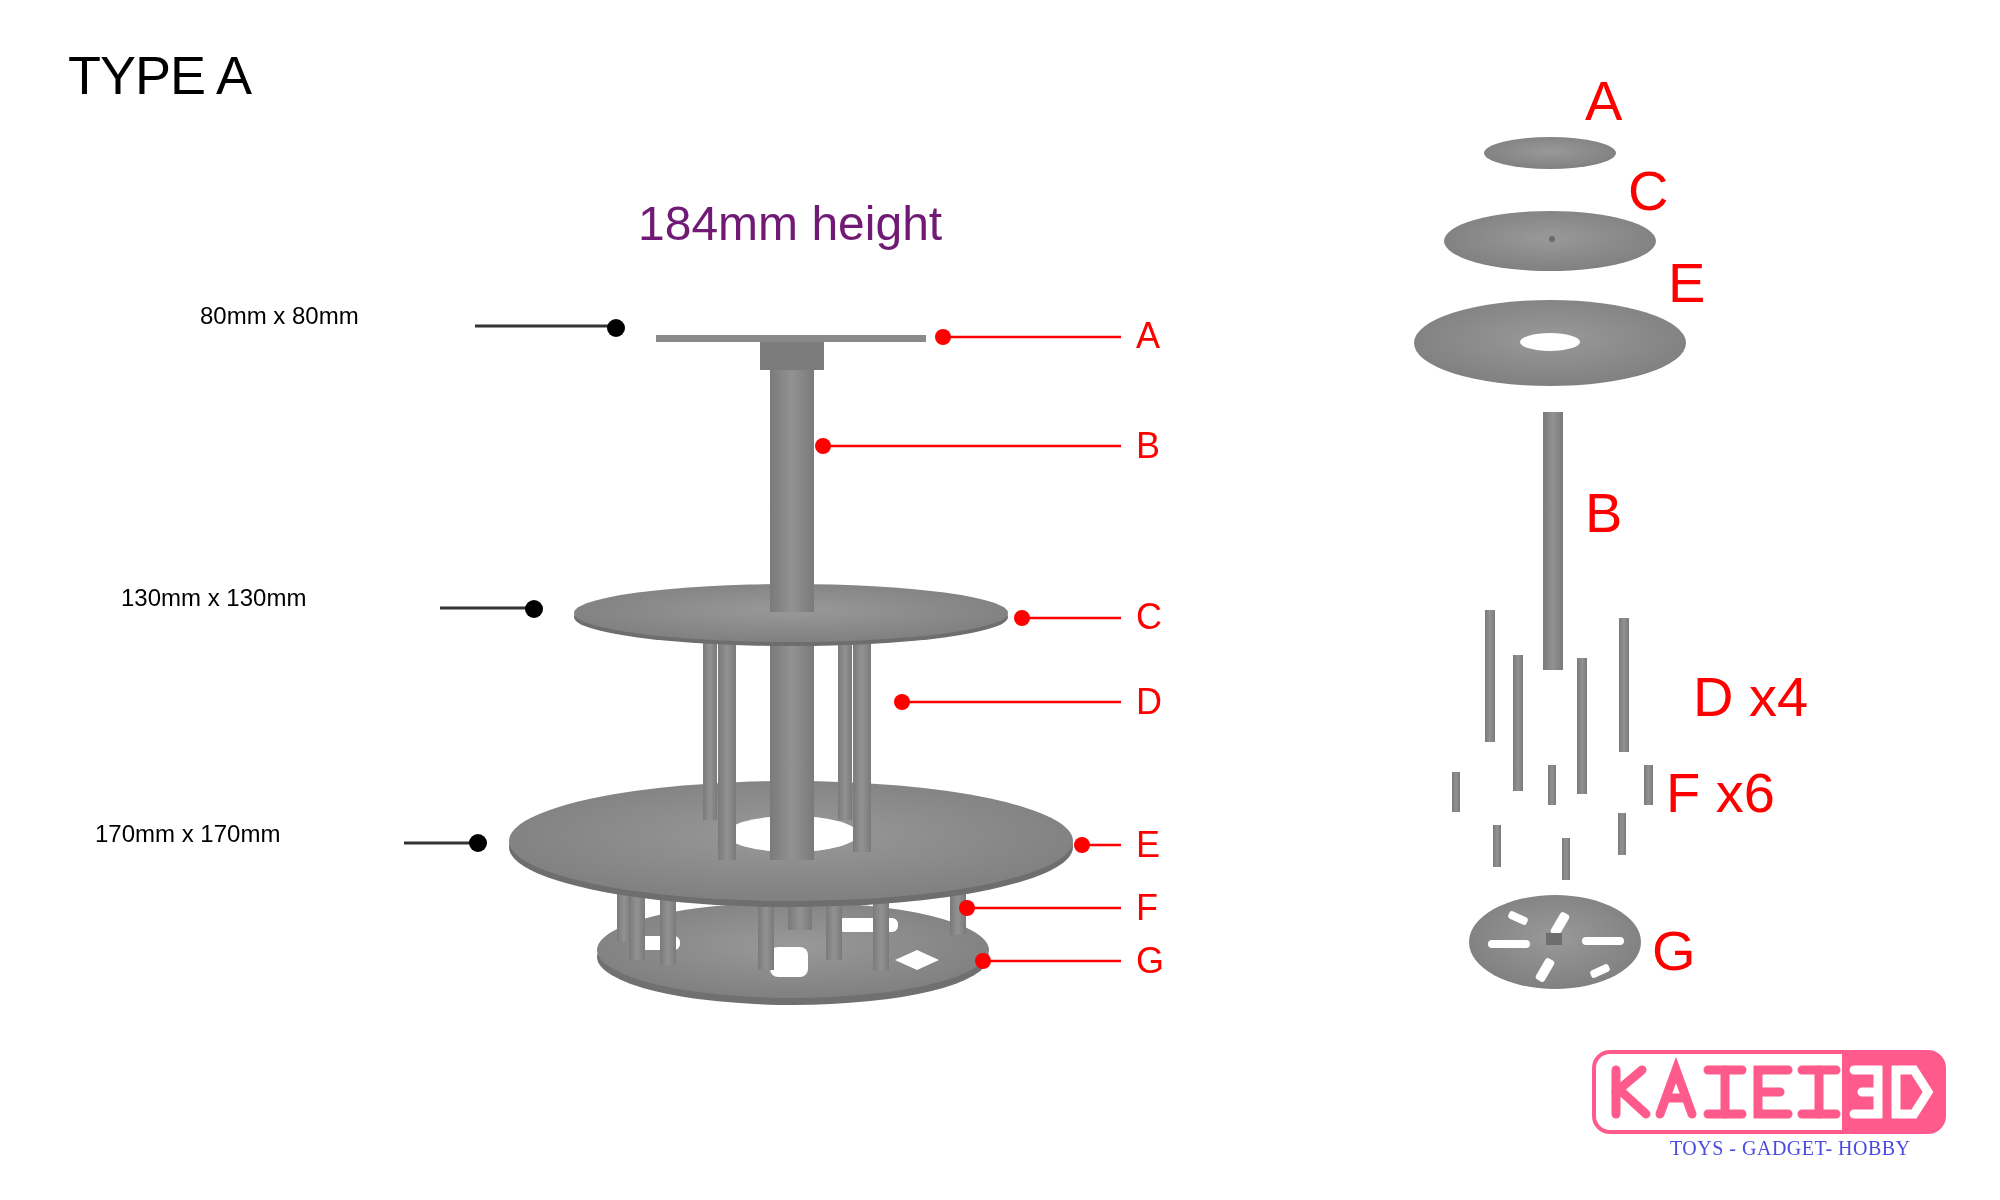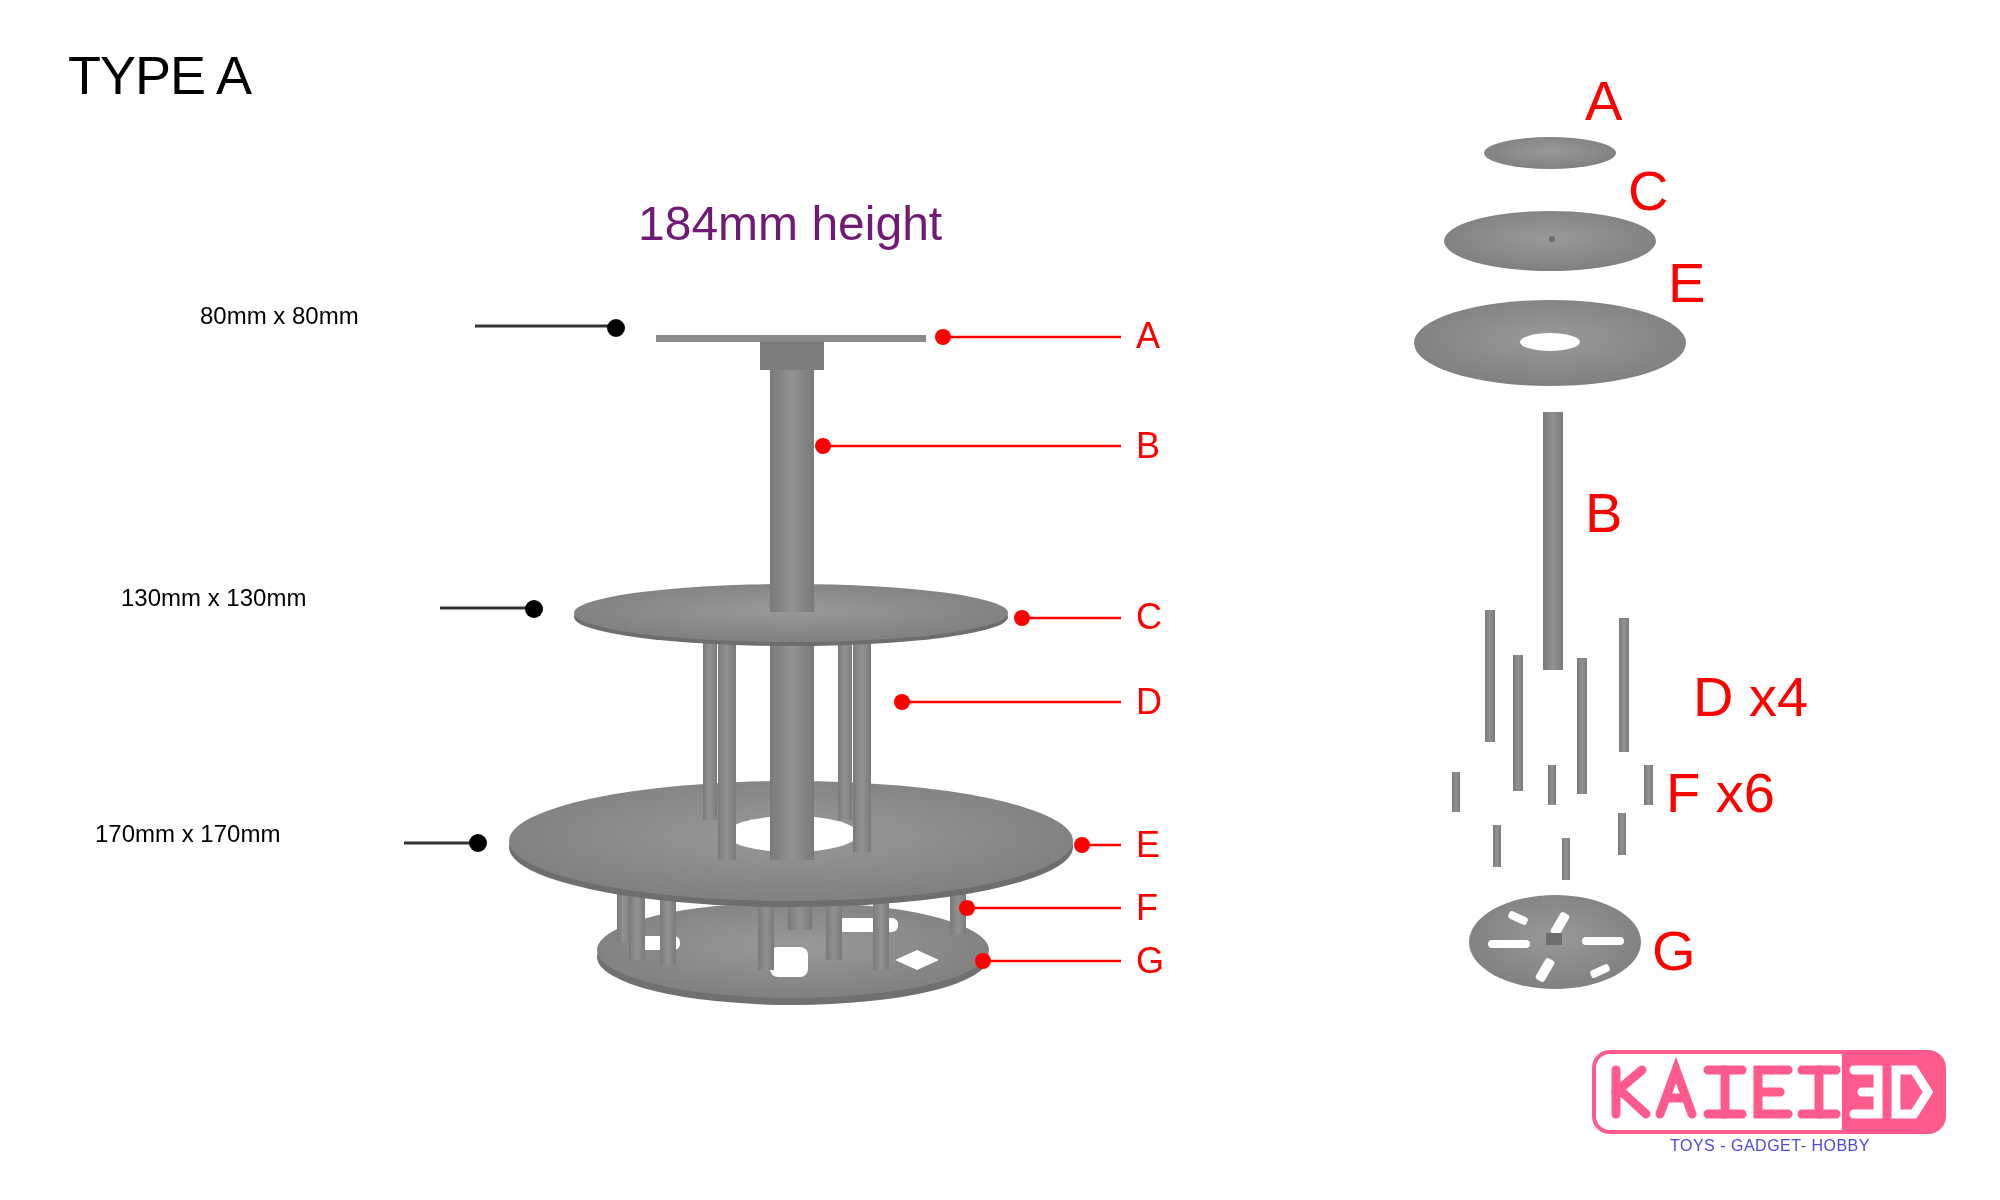"TOYS - GADGET- HOBBY" .logo-tag { font-family: Liberation Sans, sans-serif -> Liberation Serif, serif; font-size: 16px -> 20px }
